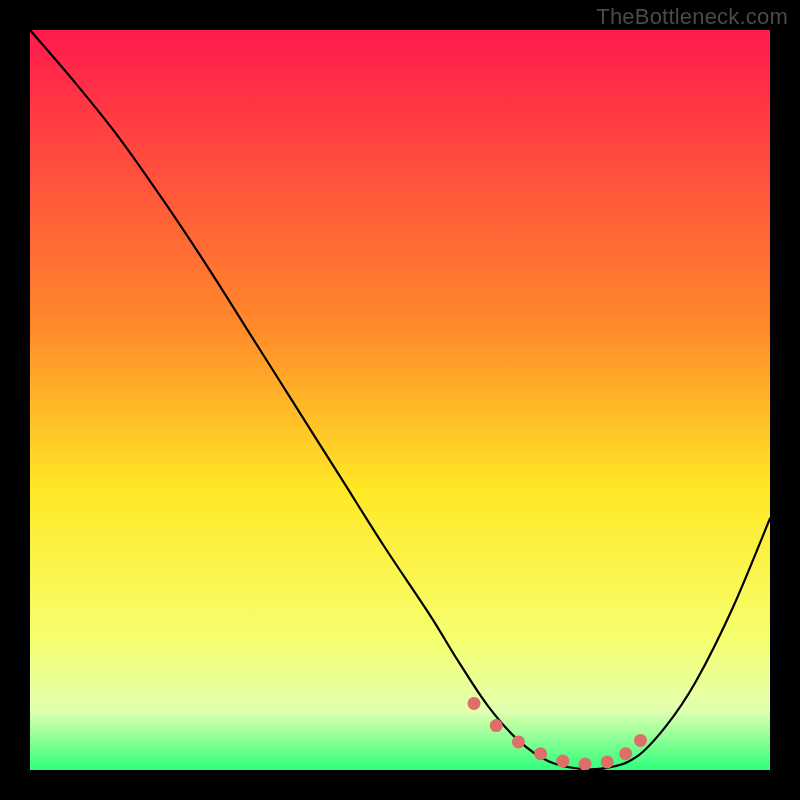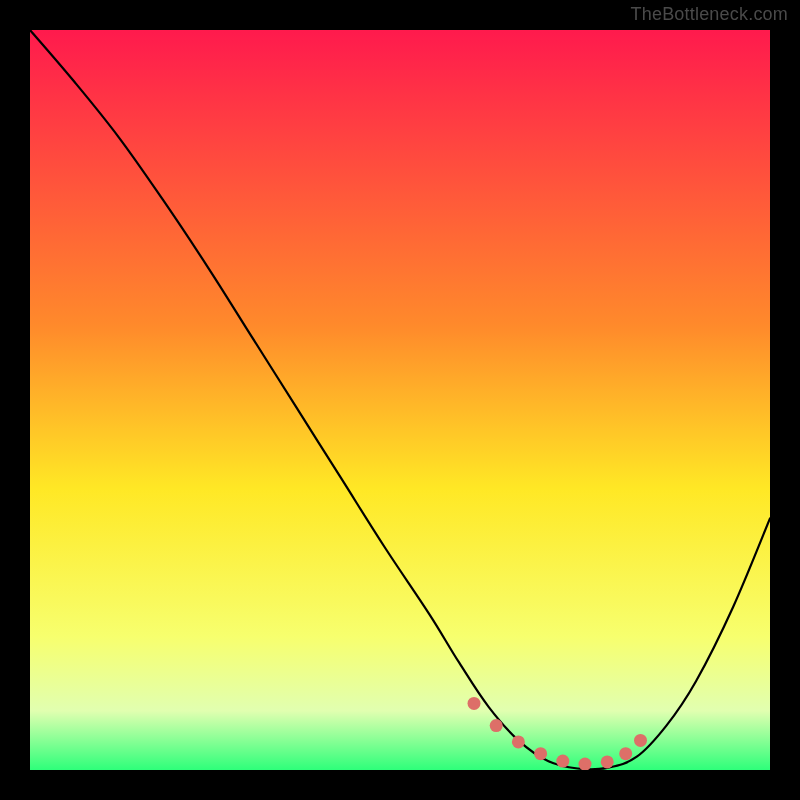"TheBottleneck.com" .watermark { font-size: 18px -> 22px }
